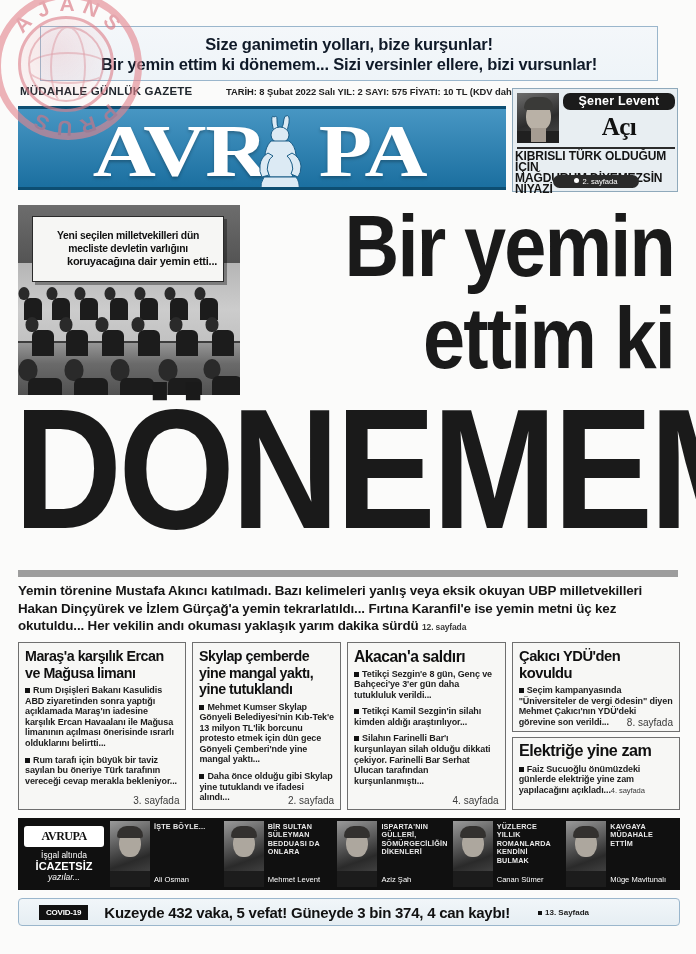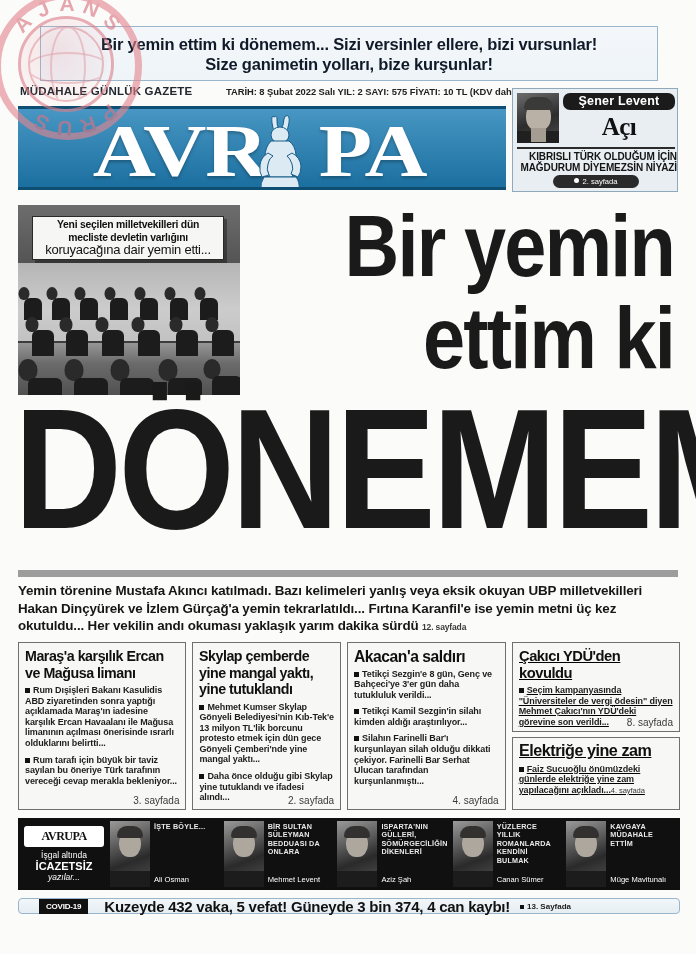"Bir yemin ettim ki dönemem..." div { order: before "Size ganimetin yolları, bize kurşunlar!" -> after "Size ganimetin yolları, bize kurşunlar!" }
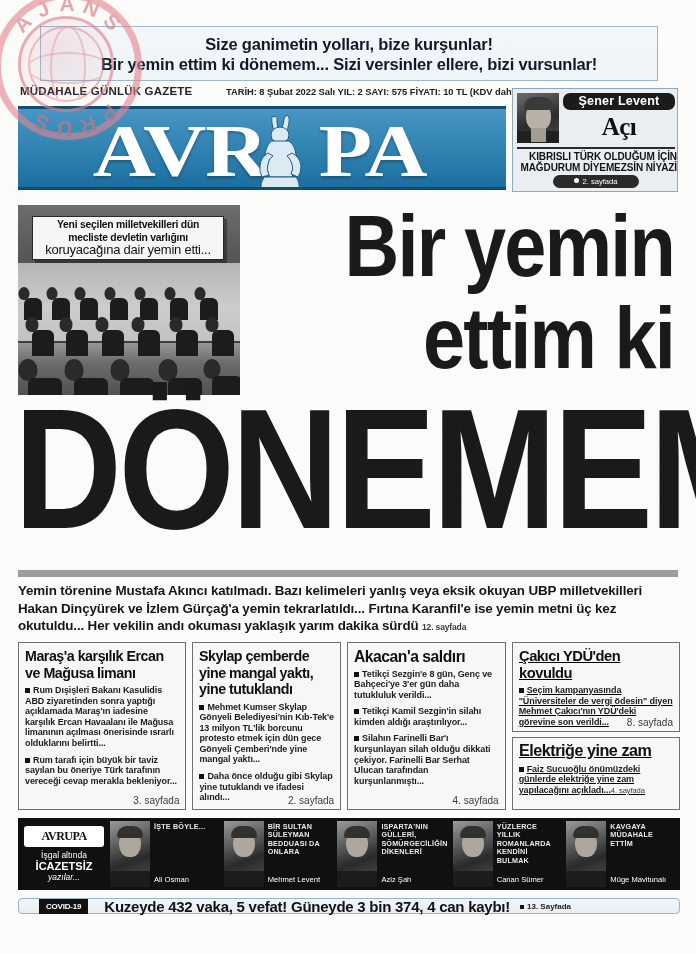"KIBRISLI TÜRK OLDUĞUM İÇİN" .lev-sub { font-size: 10px -> 12px; text-align: right -> left }
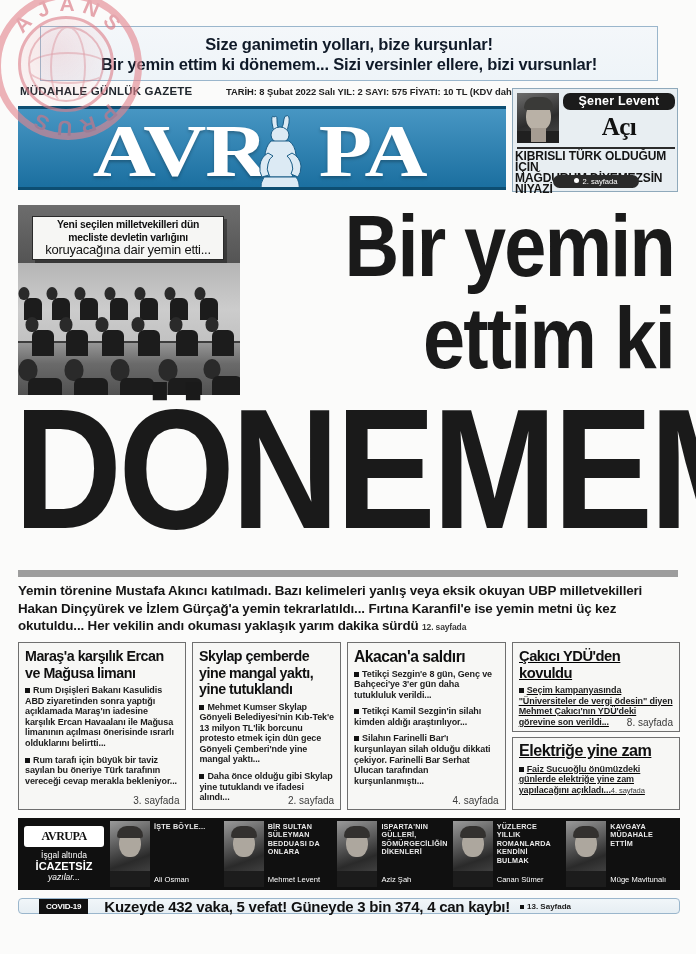"Yeni seçilen milletvekilleri dün" div { padding: 2px 6px -> 13px 6px }
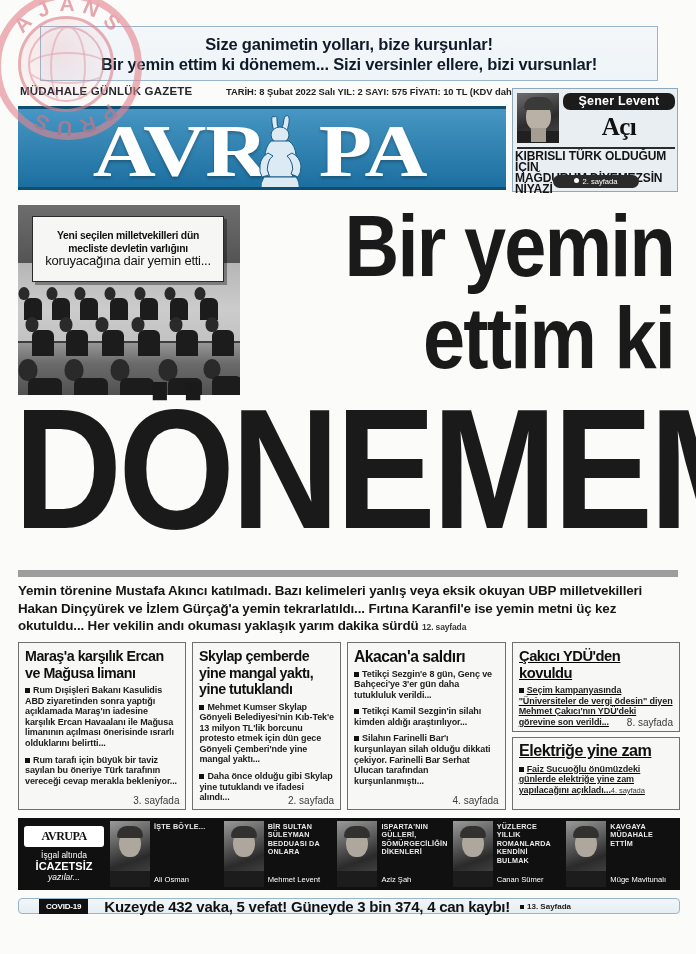"koruyacağına dair yemin etti..." div { font-size: 13px -> 11px; font-weight: normal -> bold; text-align: center -> right }
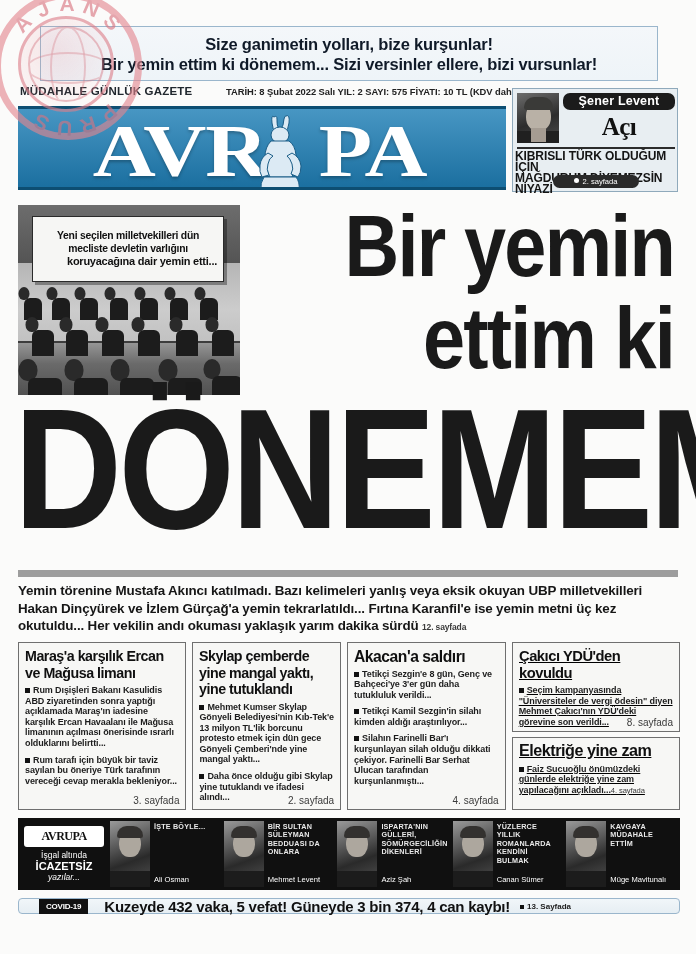"Çakıcı YDÜ'den kovuldu" .c4 { text-decoration: underline -> none }
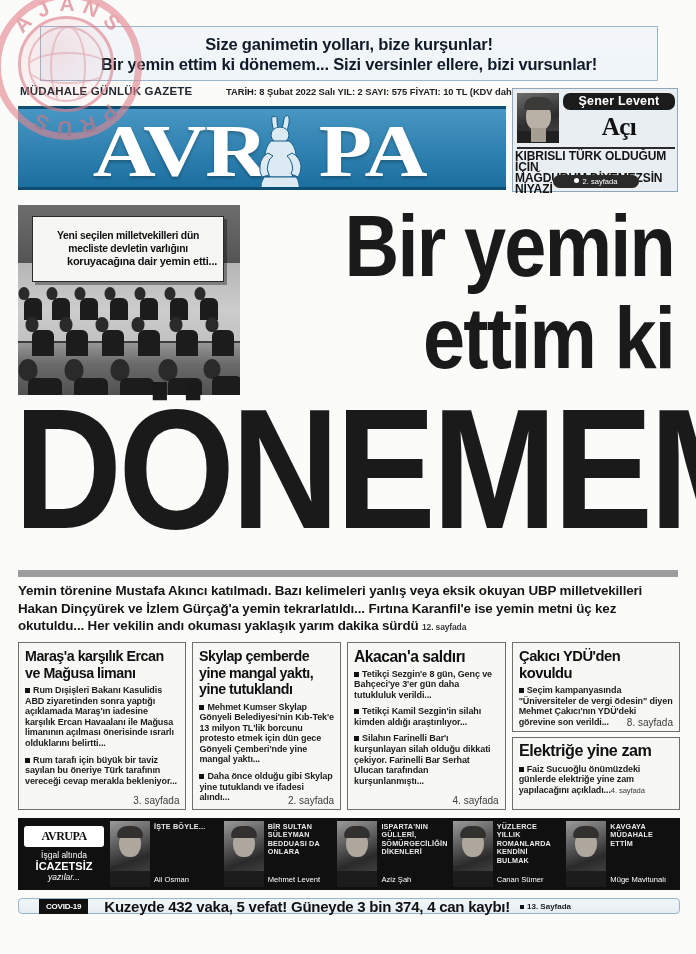"COVID-19" .covid { height: 16px -> 28px }
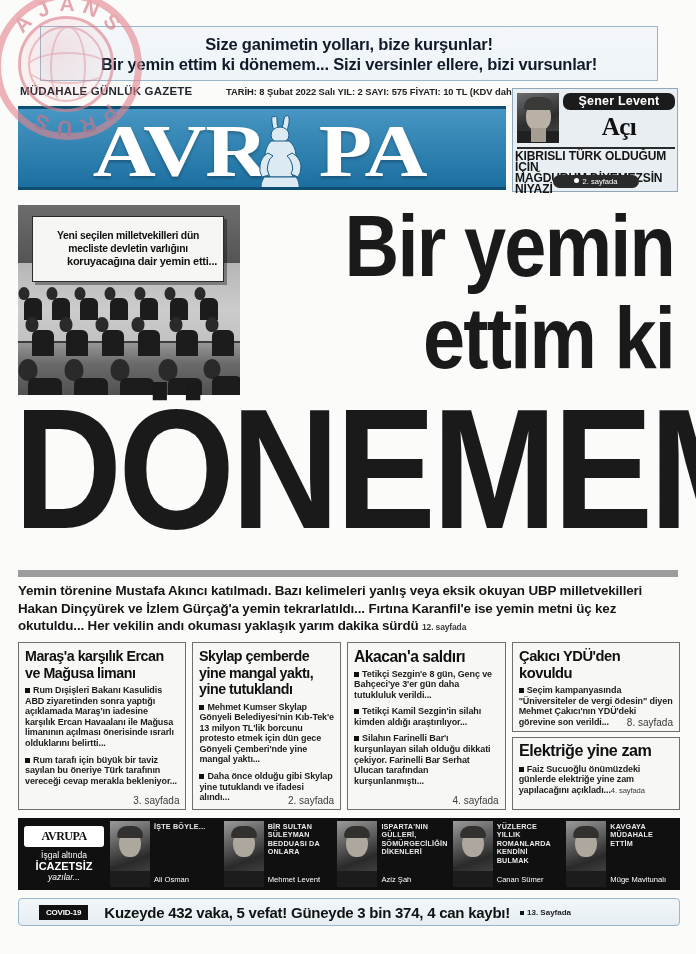"13. Sayfada" .covid-pg { margin-left: 10px -> 28px }
